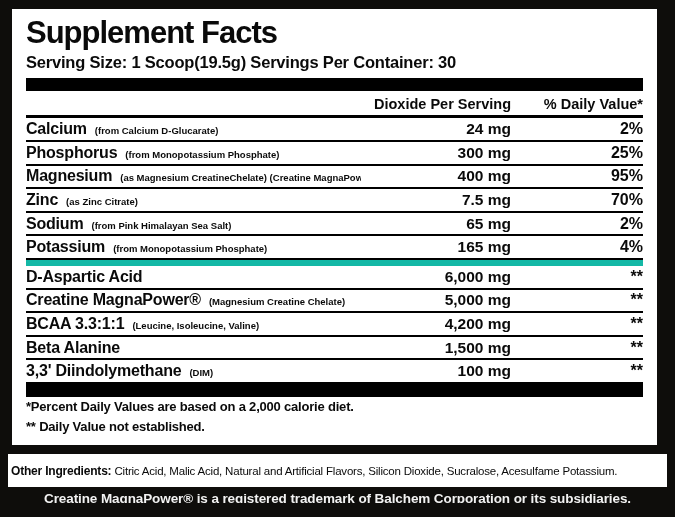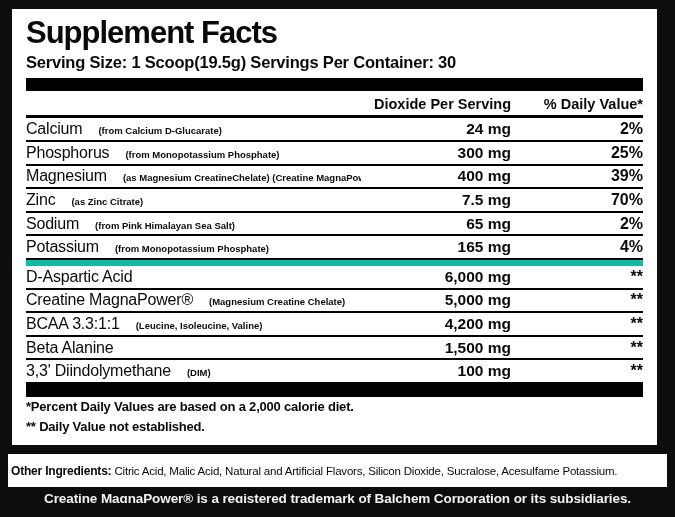"Calcium" .nname { font-weight: normal -> bold }
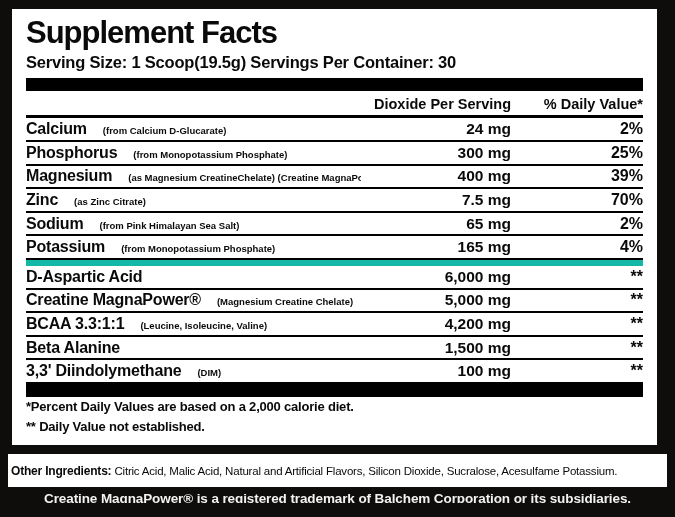"(from Calcium D-Glucarate)" .ndetail { margin-left: 16px -> 8px }
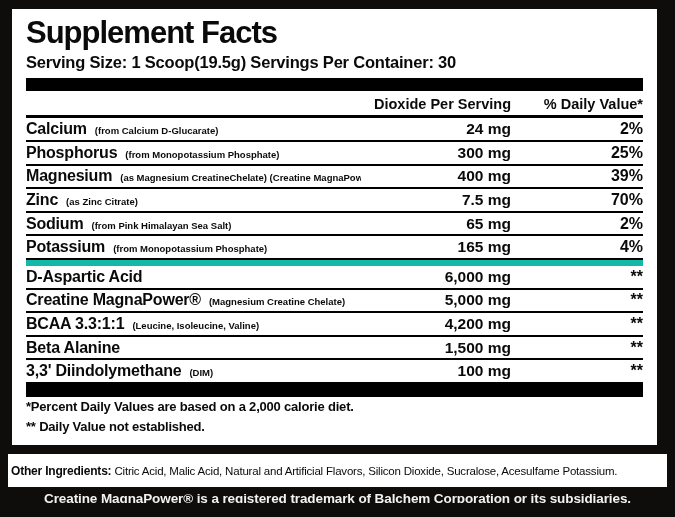"39%" div.cell-dv { text: 39% -> 95% }
